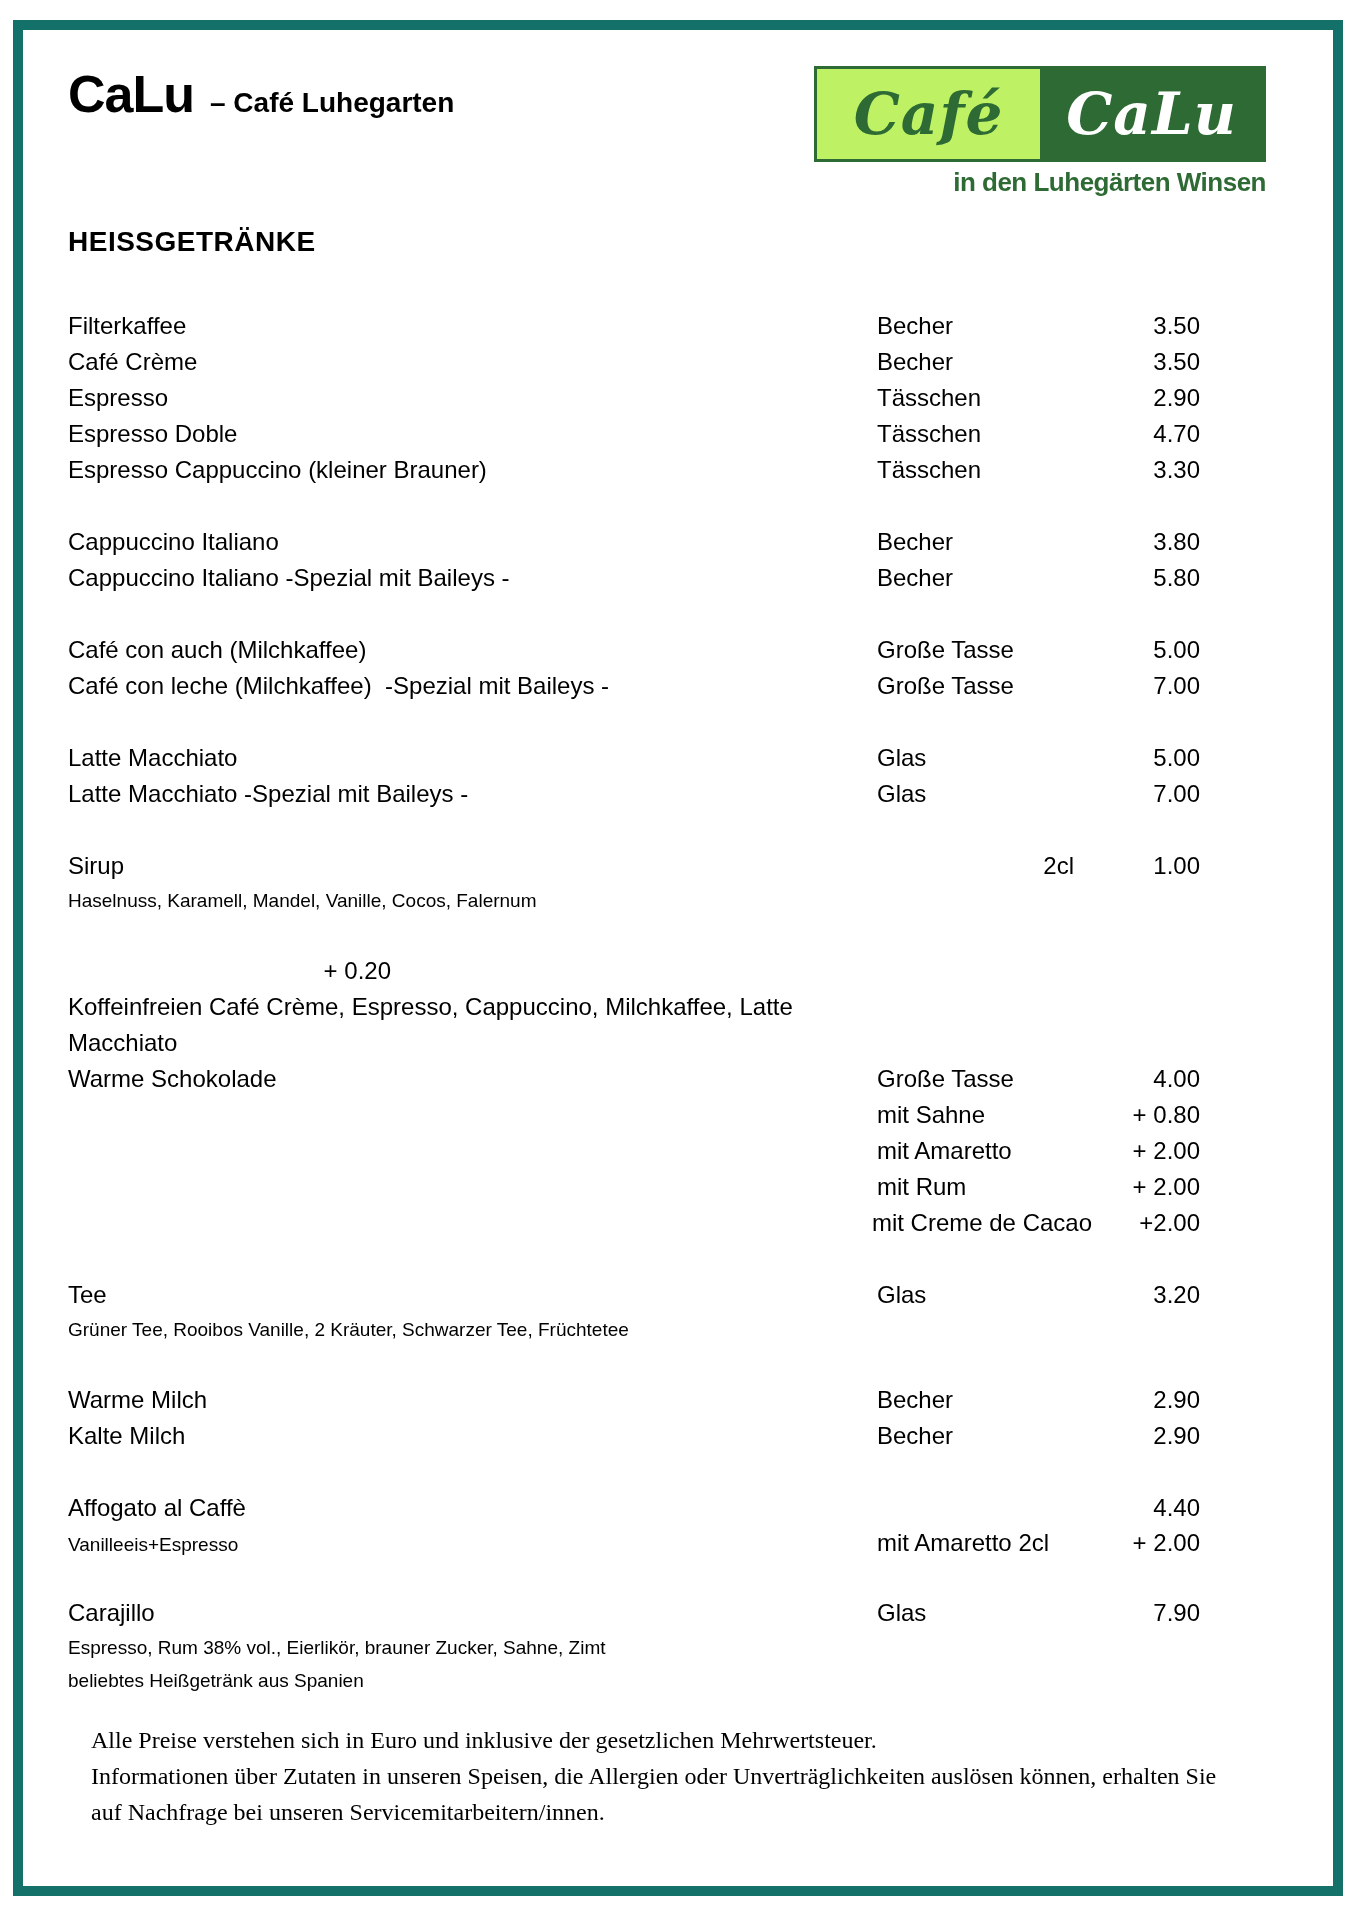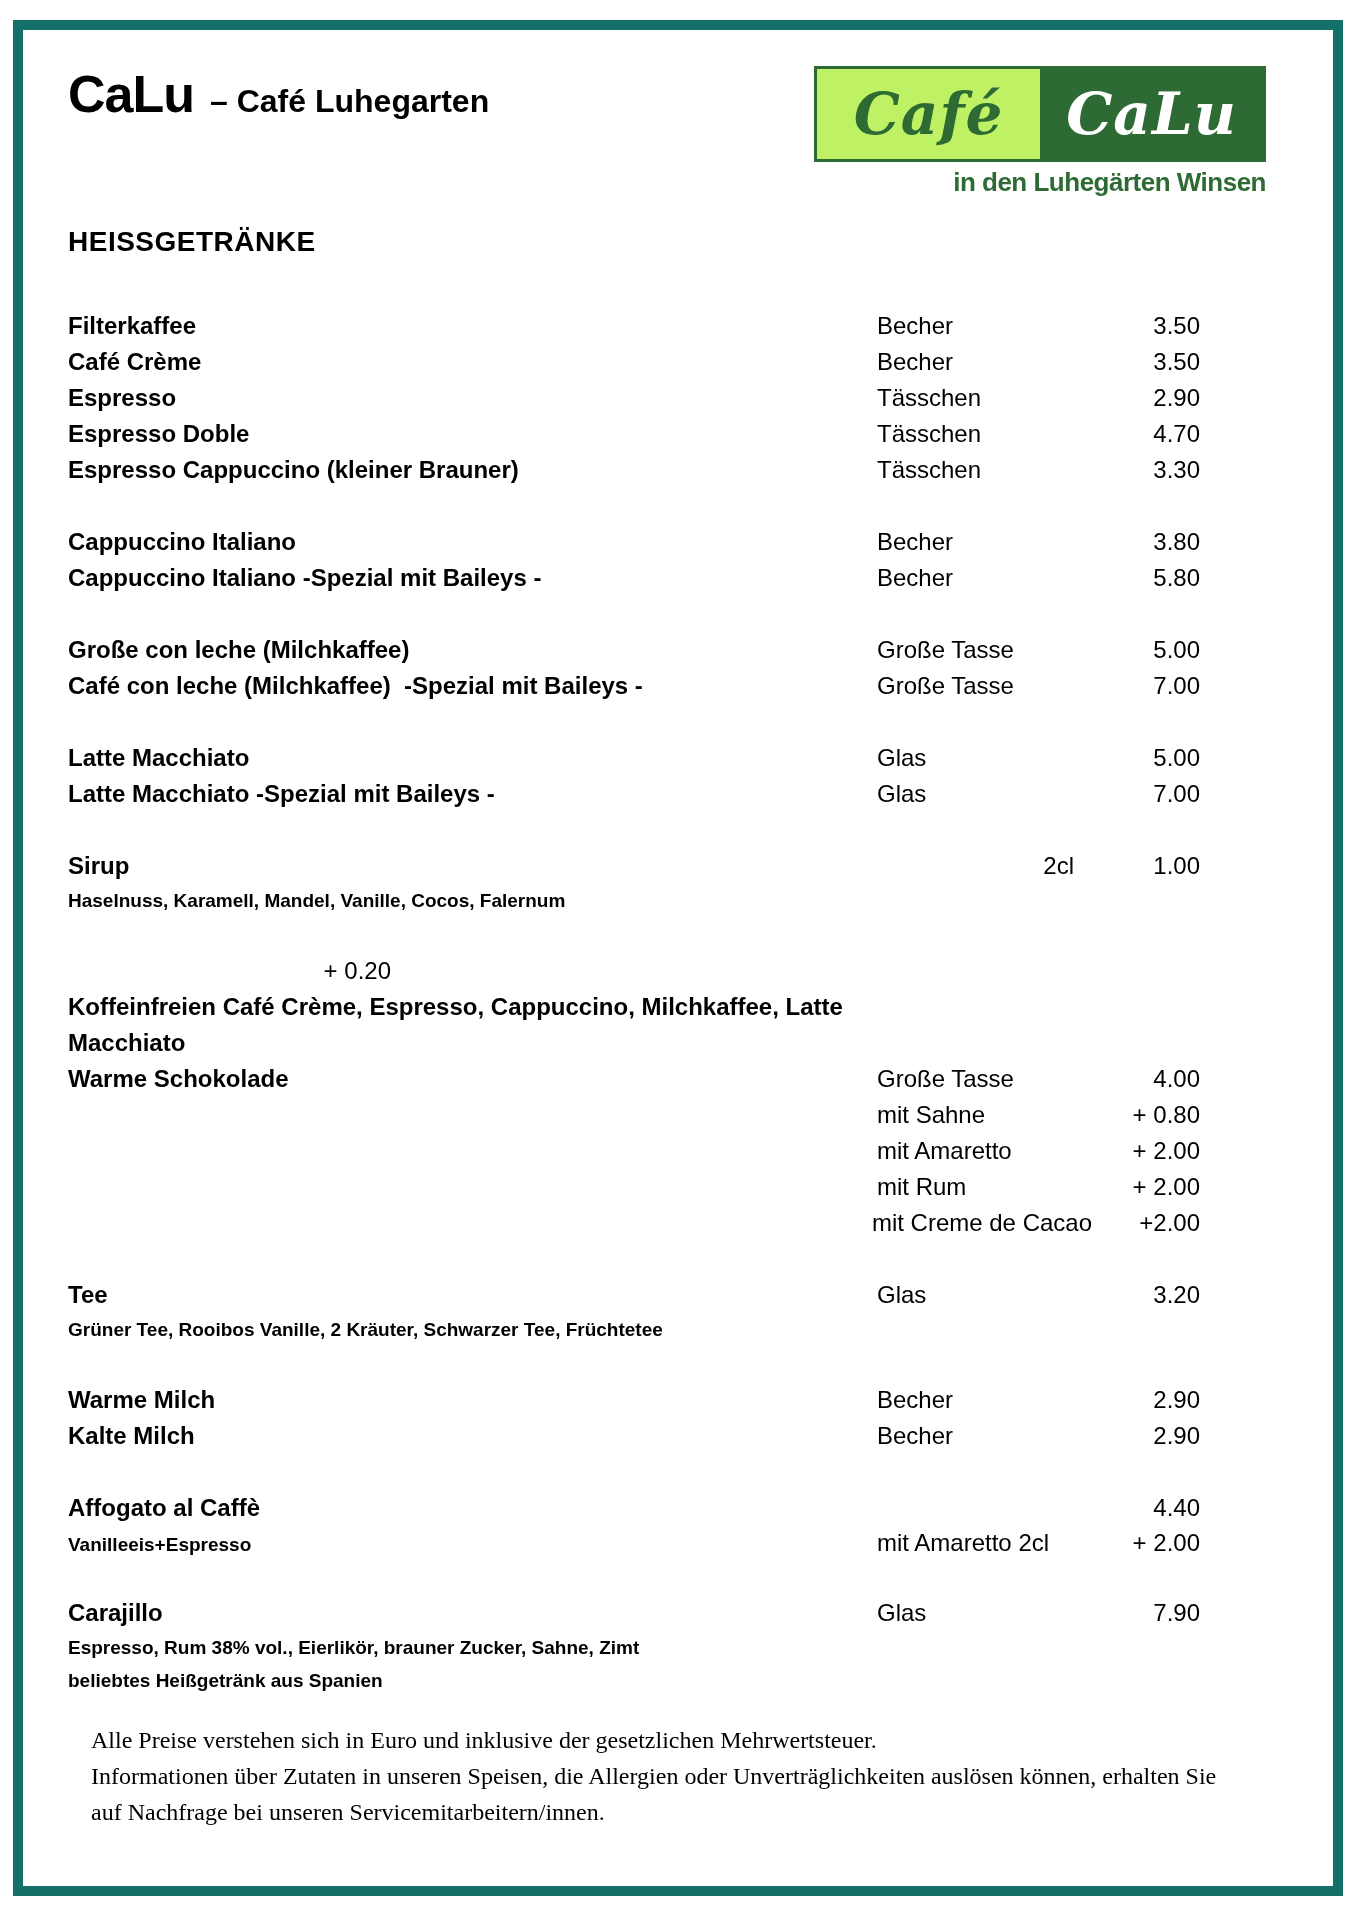"– Café Luhegarten" .brand-sub { font-size: 32px -> 28px }
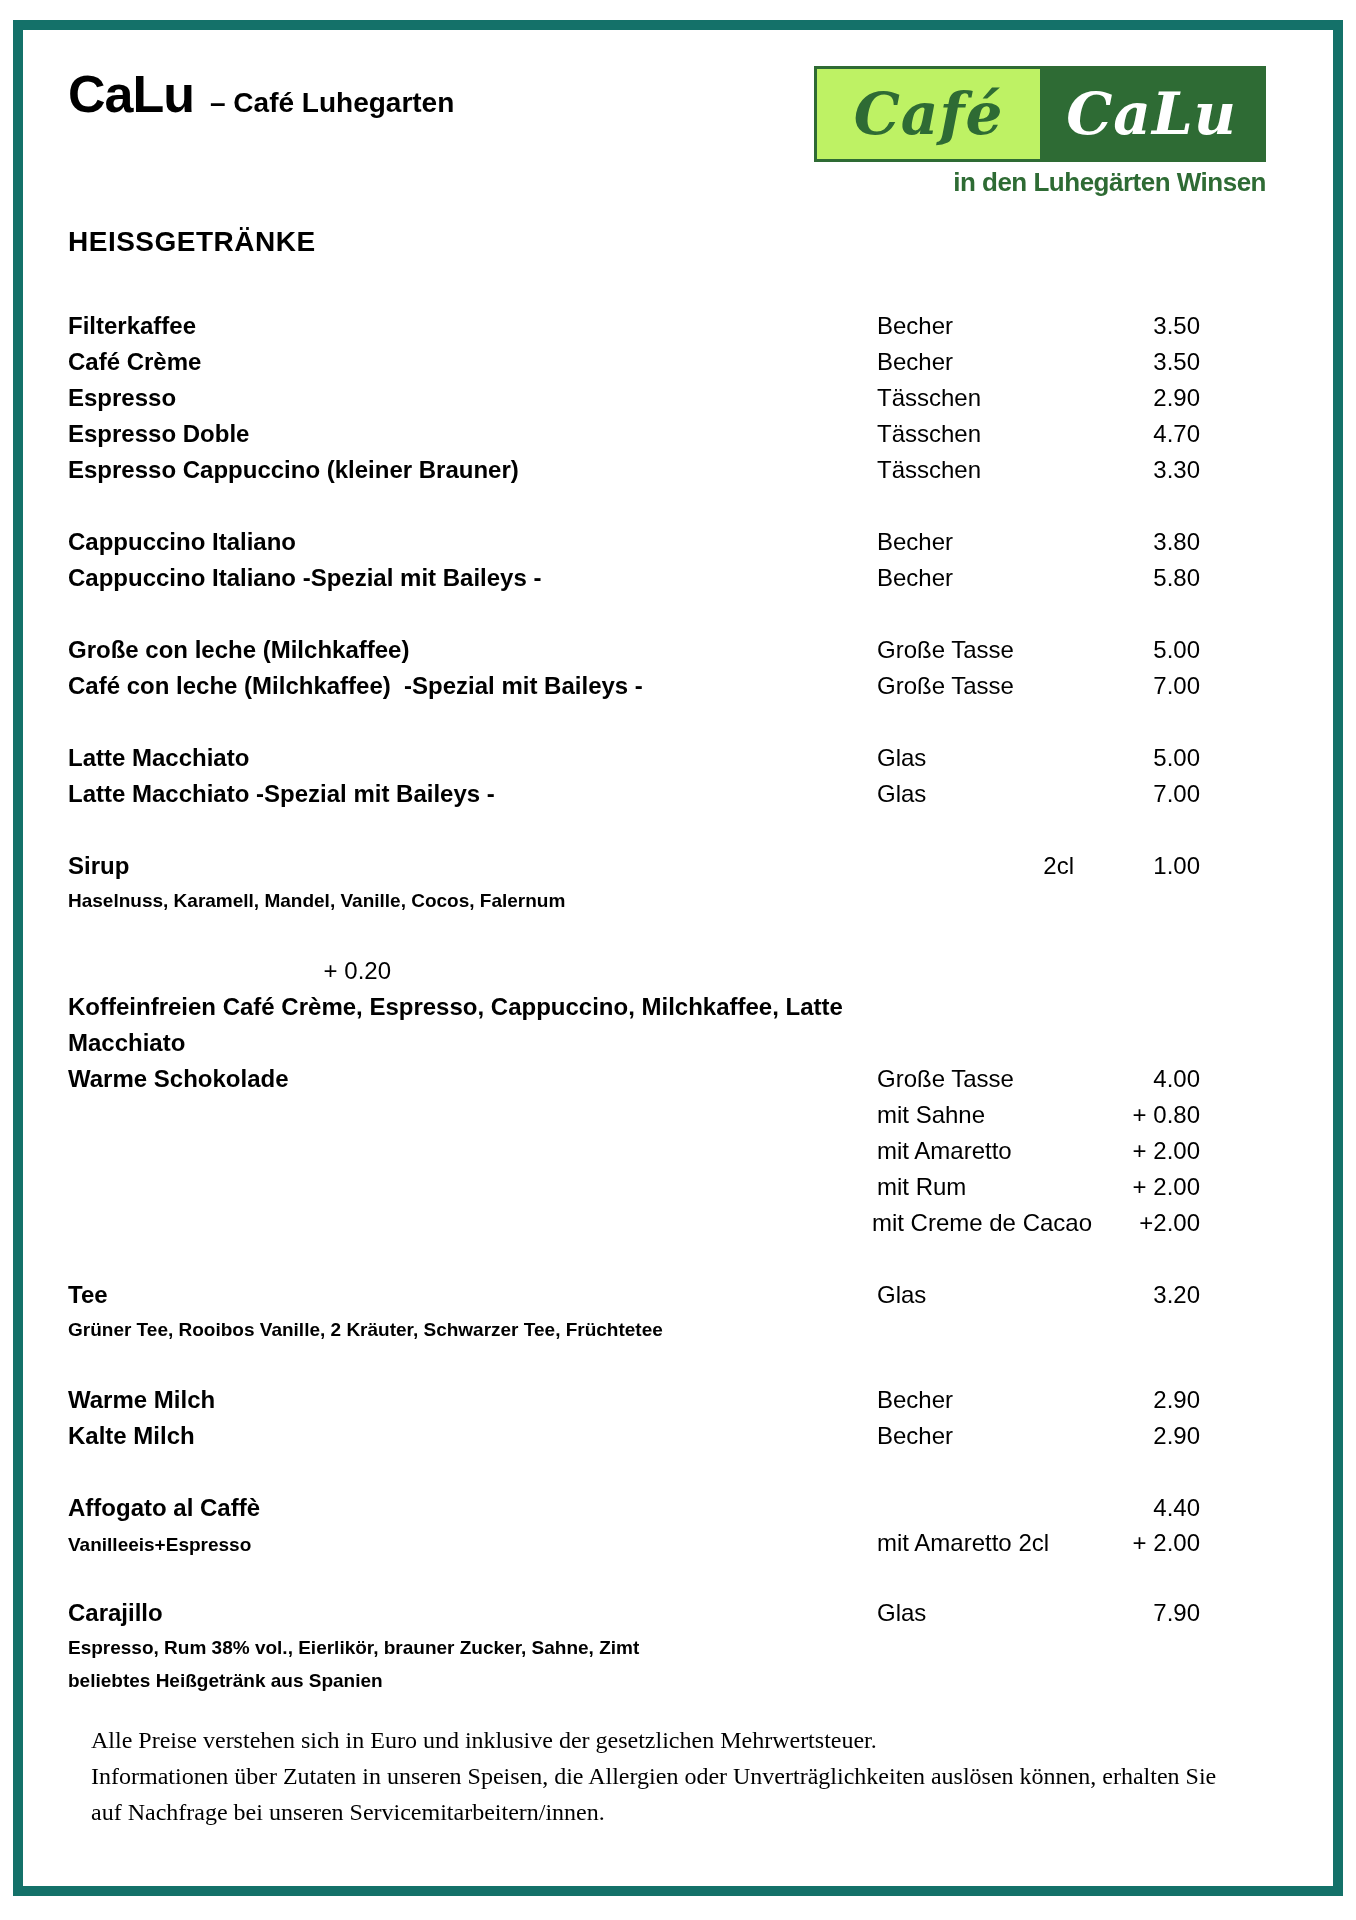"Filterkaffee" .row .name { font-weight: bold -> none }
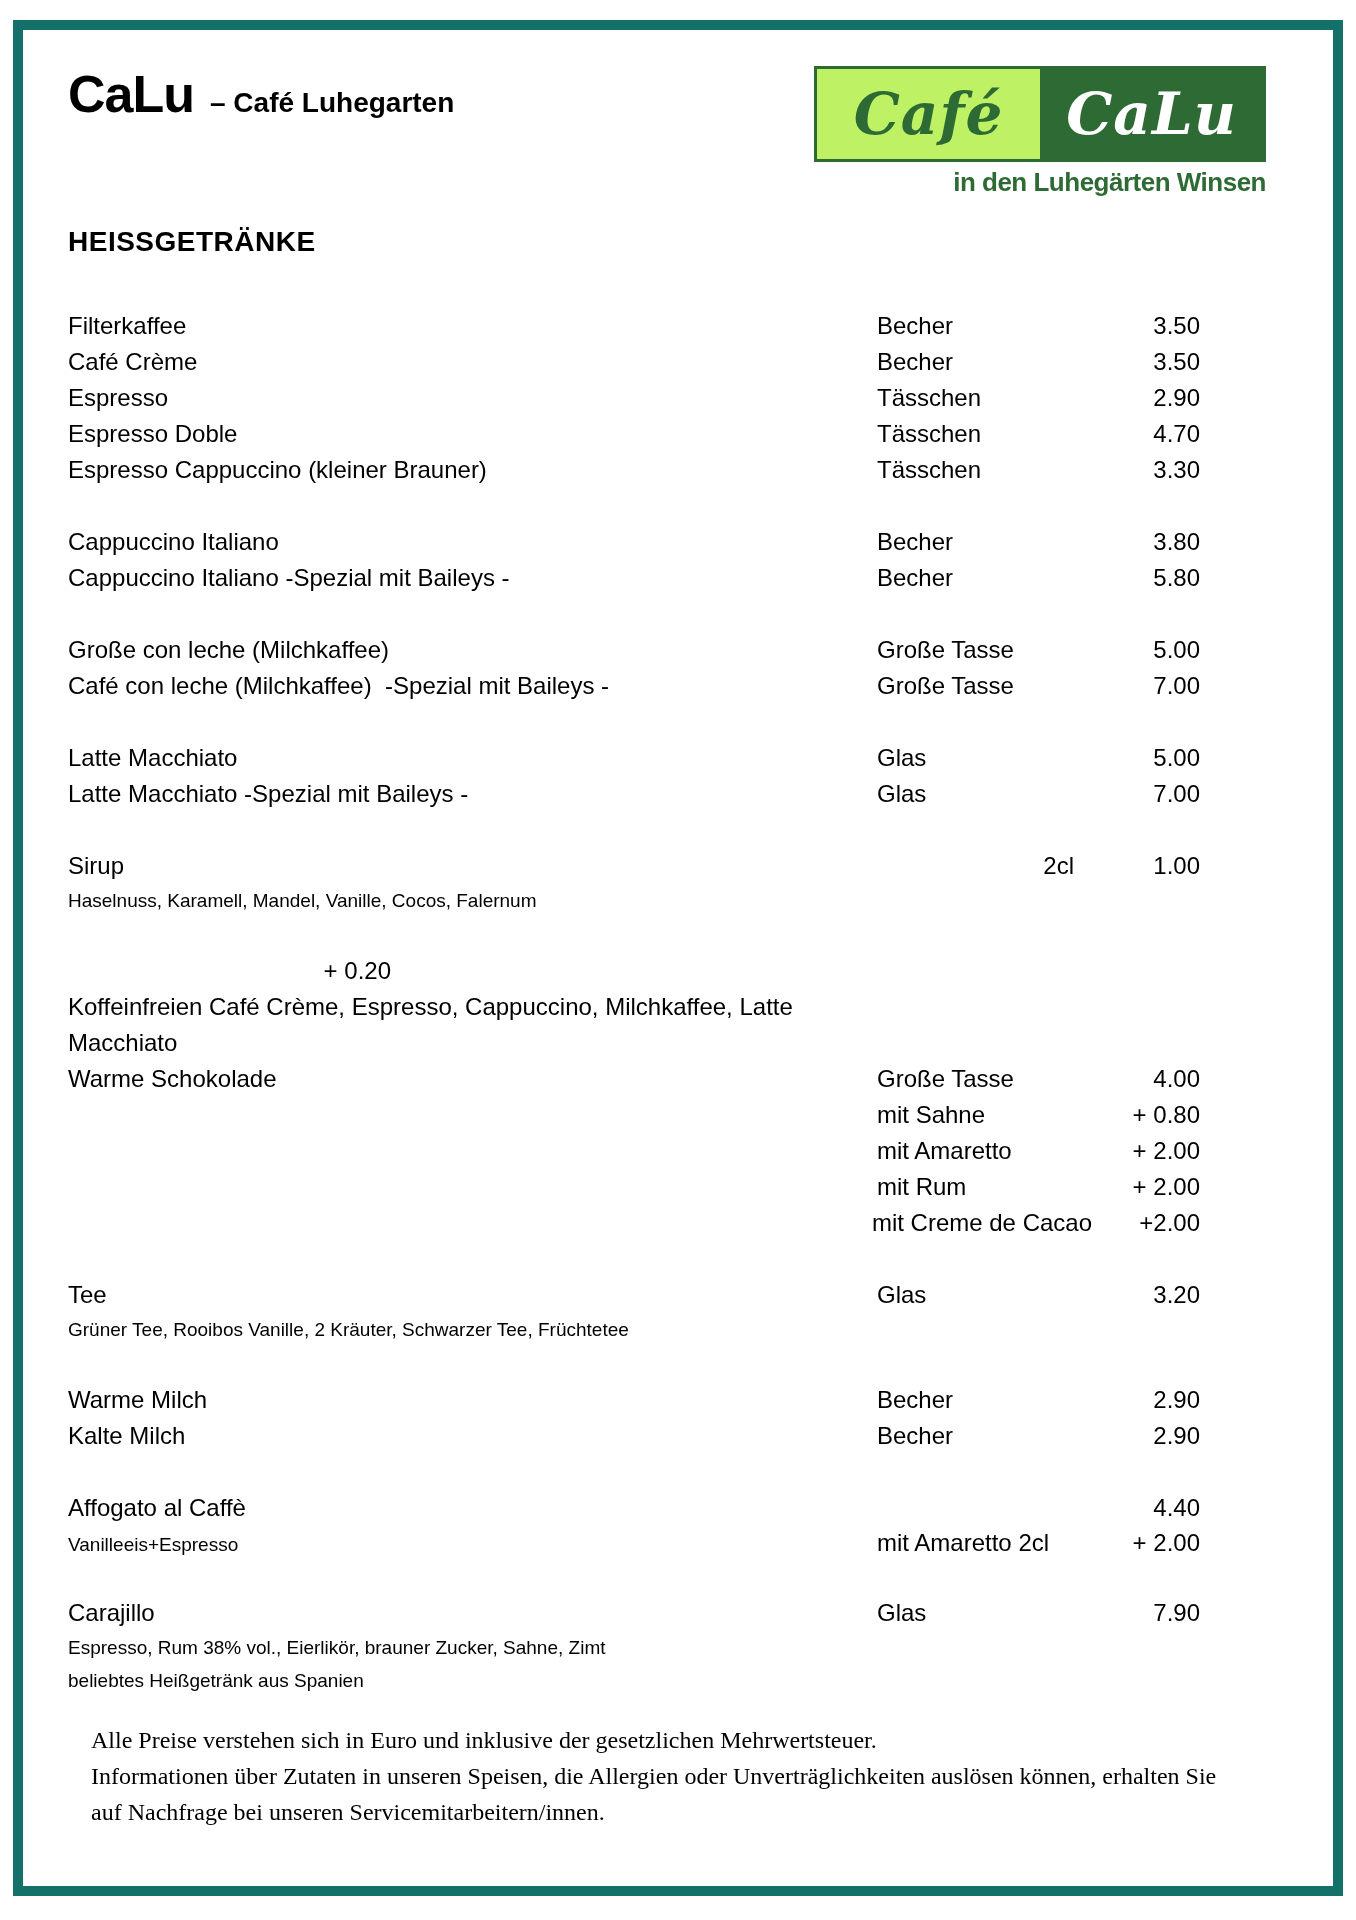"Große con leche (Milchkaffee)" span.name { text: Große con leche -> Café con auch }
